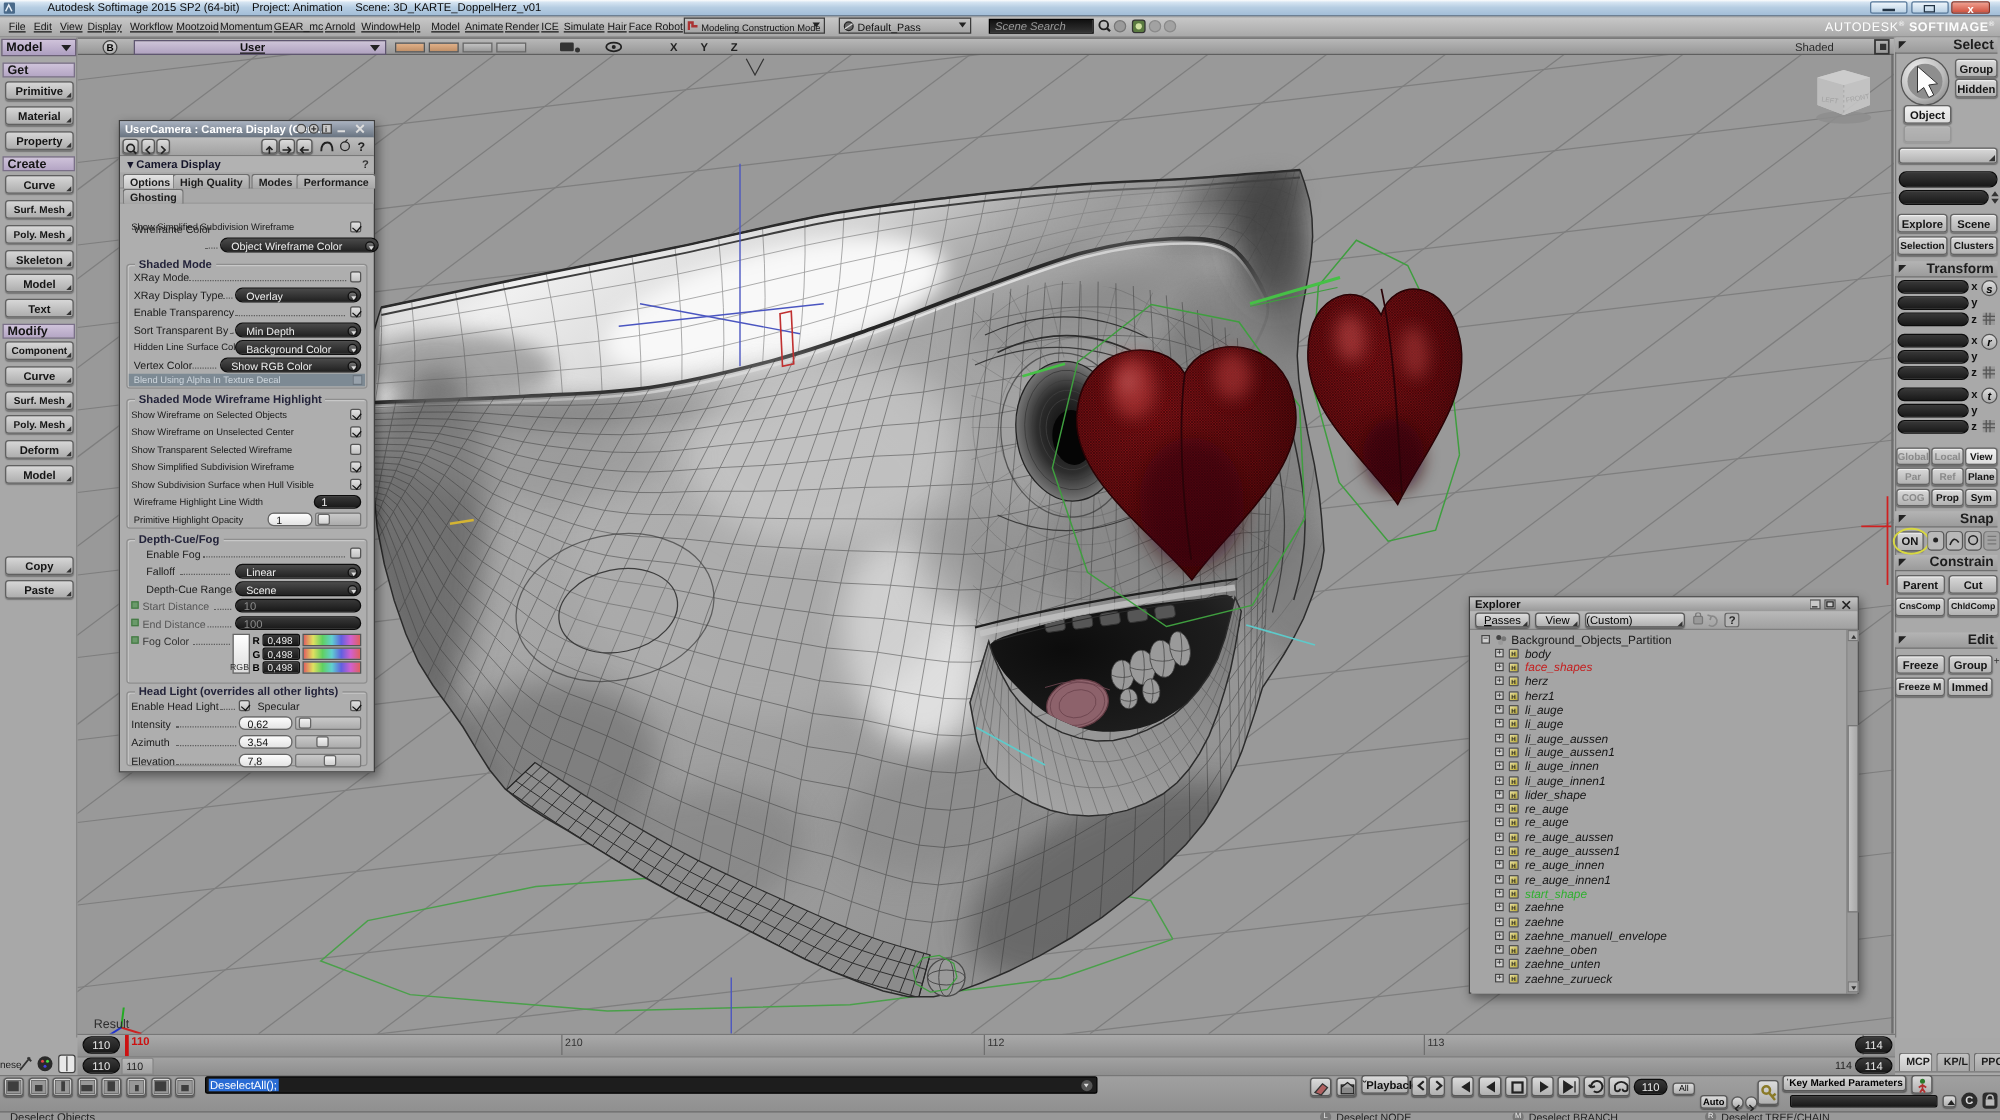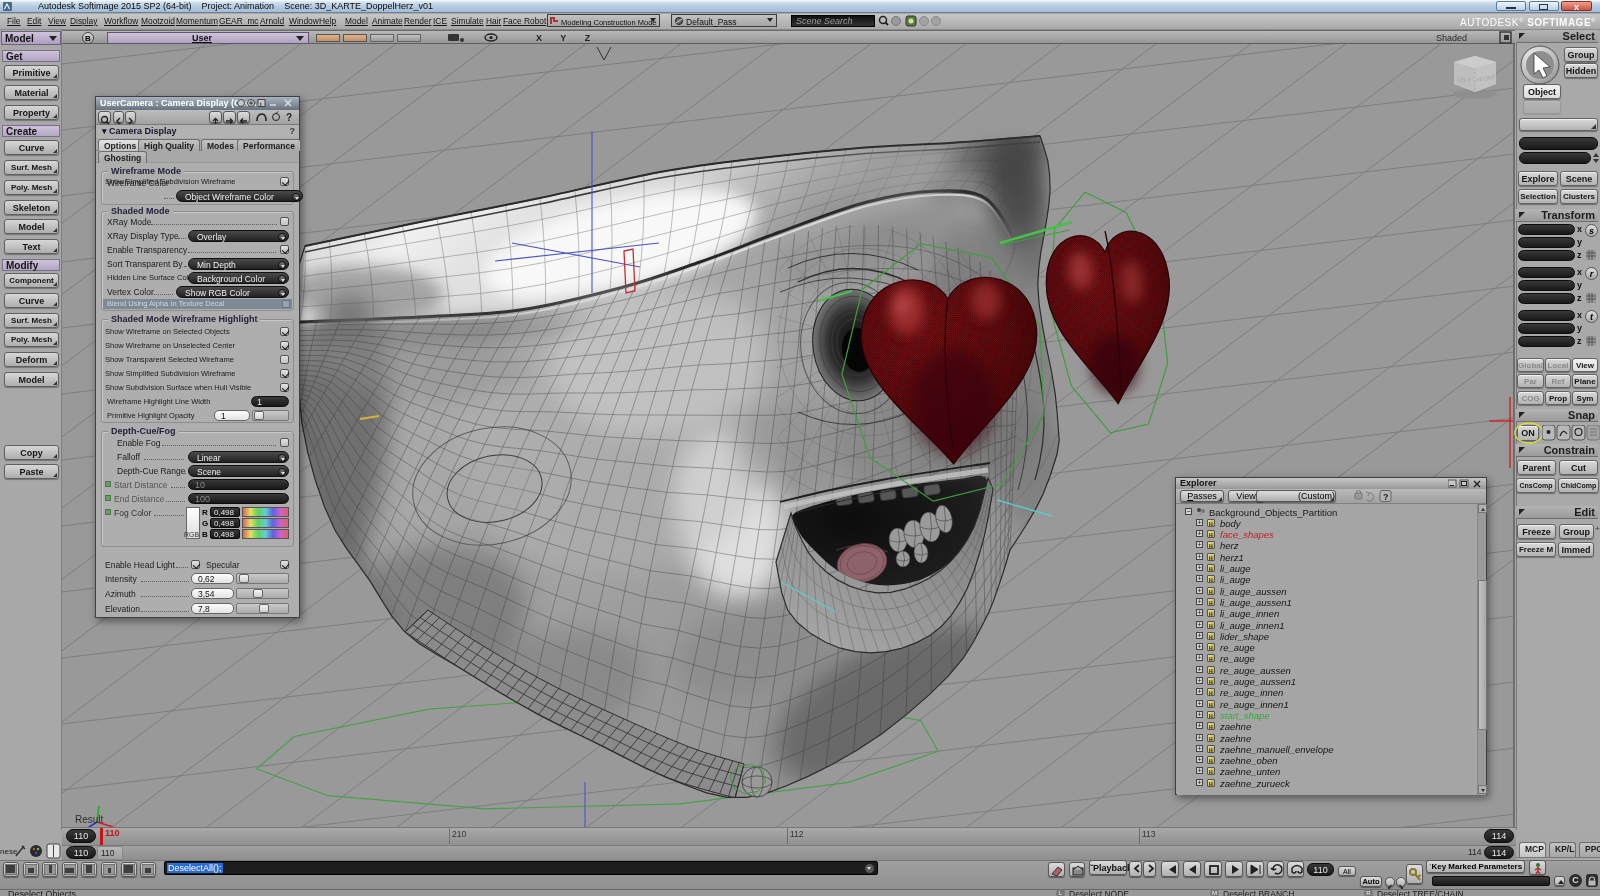"Wireframe Mode" div.grp { html: <div> <span>Wireframe Mode</span> </div> -> none }
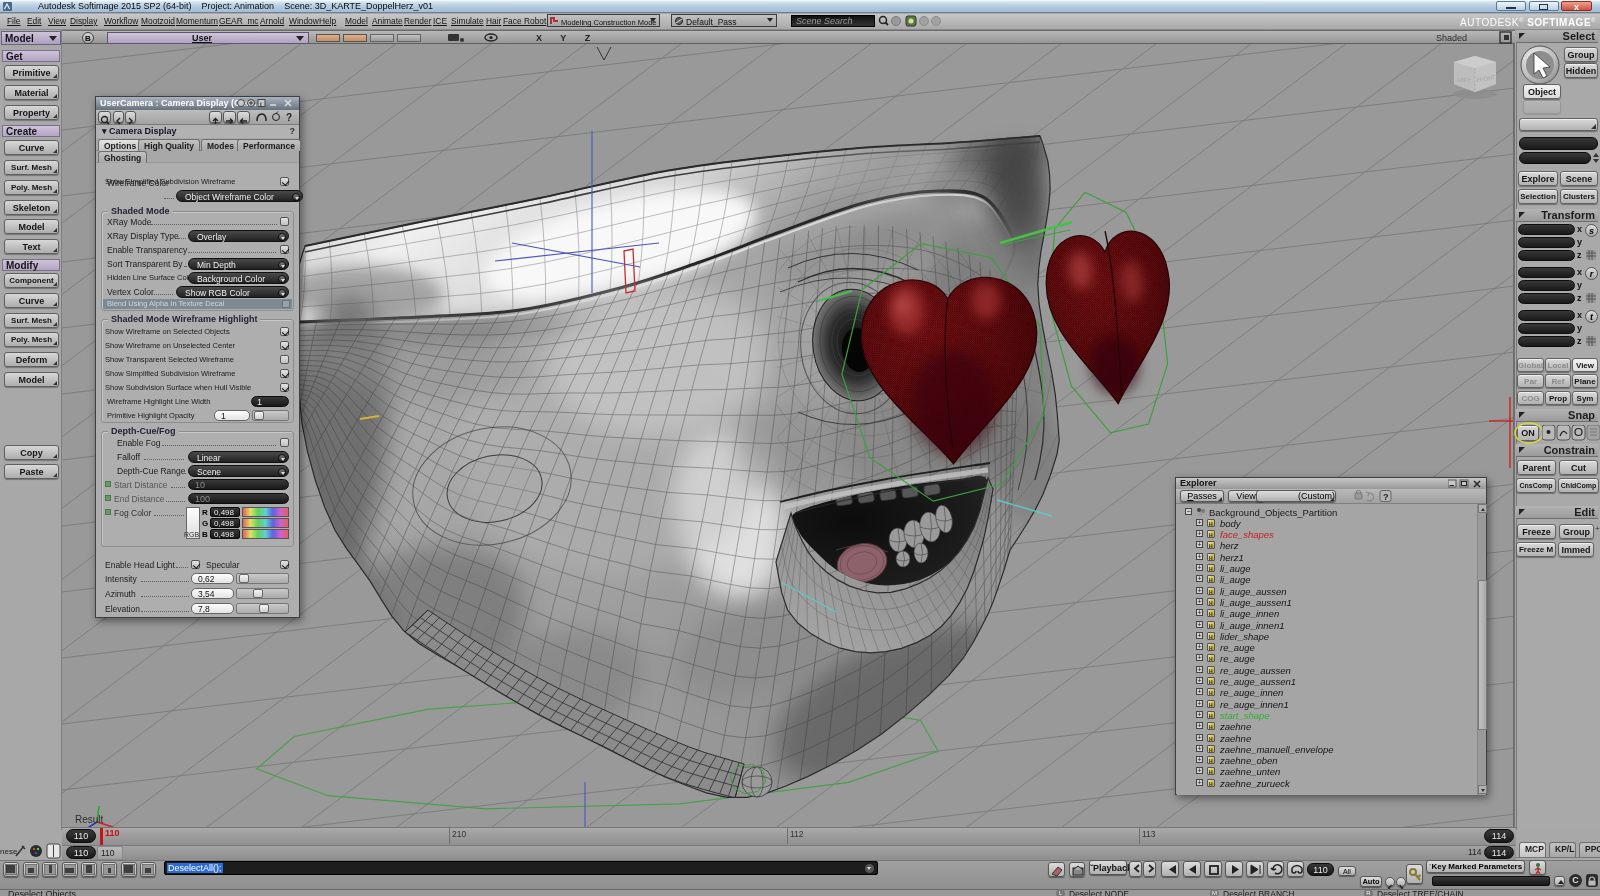"(Custom)" span.rbtn { left: 80px -> 92px; text-align: right -> left }
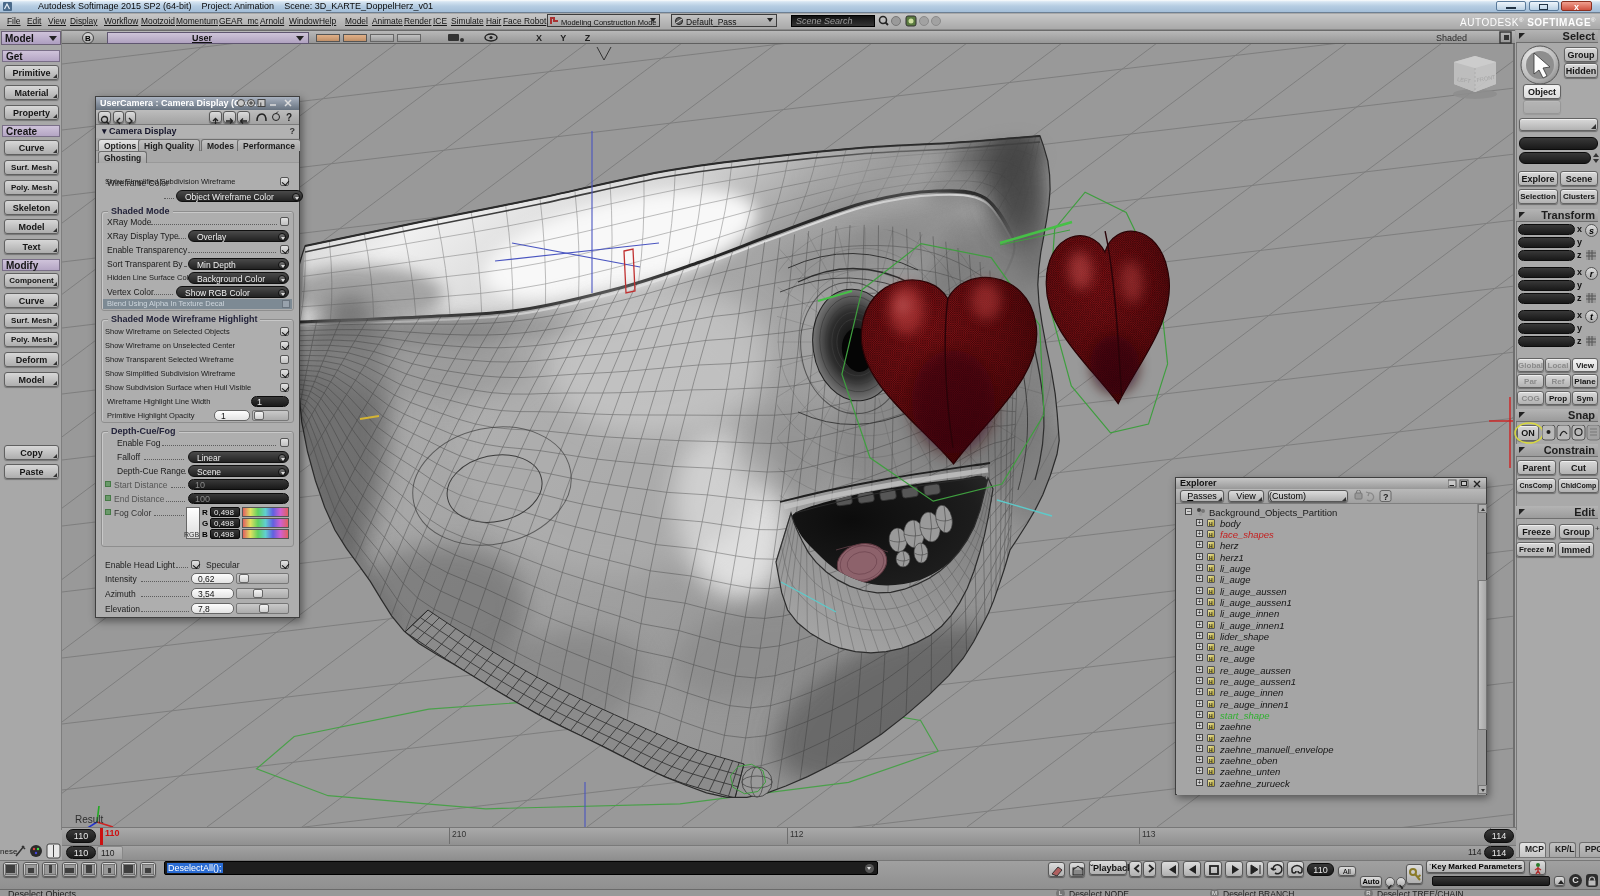"Head Light (overrides all other" div.grp { html: none -> <div> <span>Head Light (overrides all other lights)</span> </div> }
